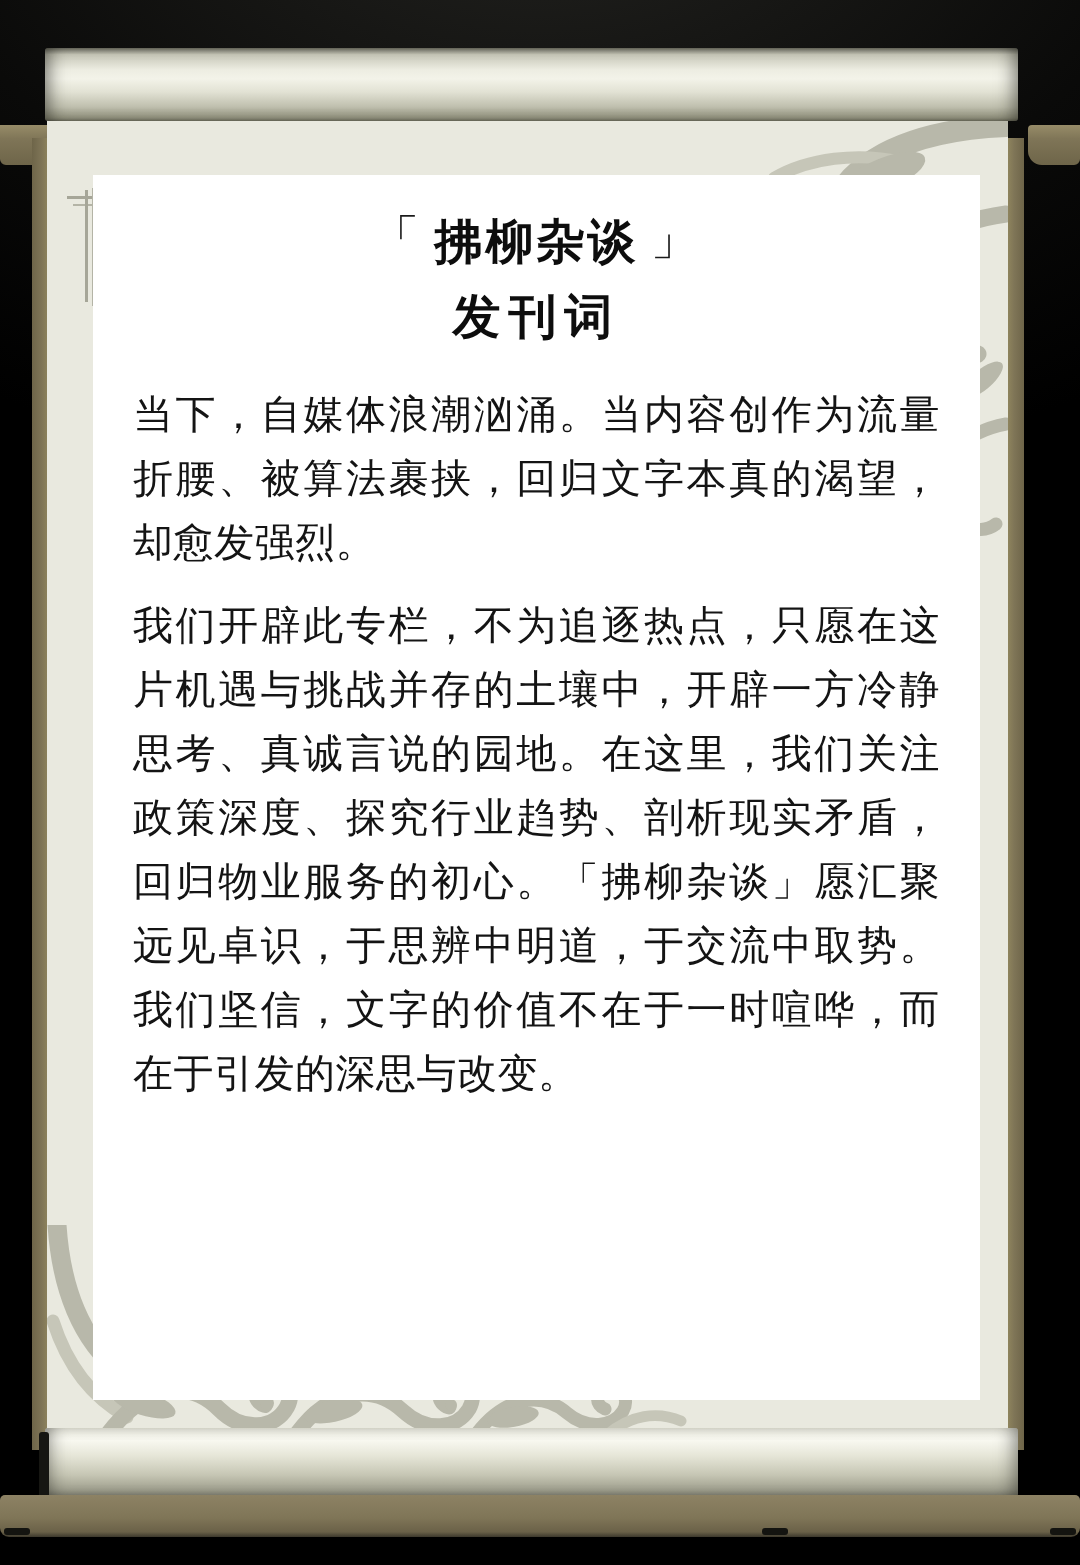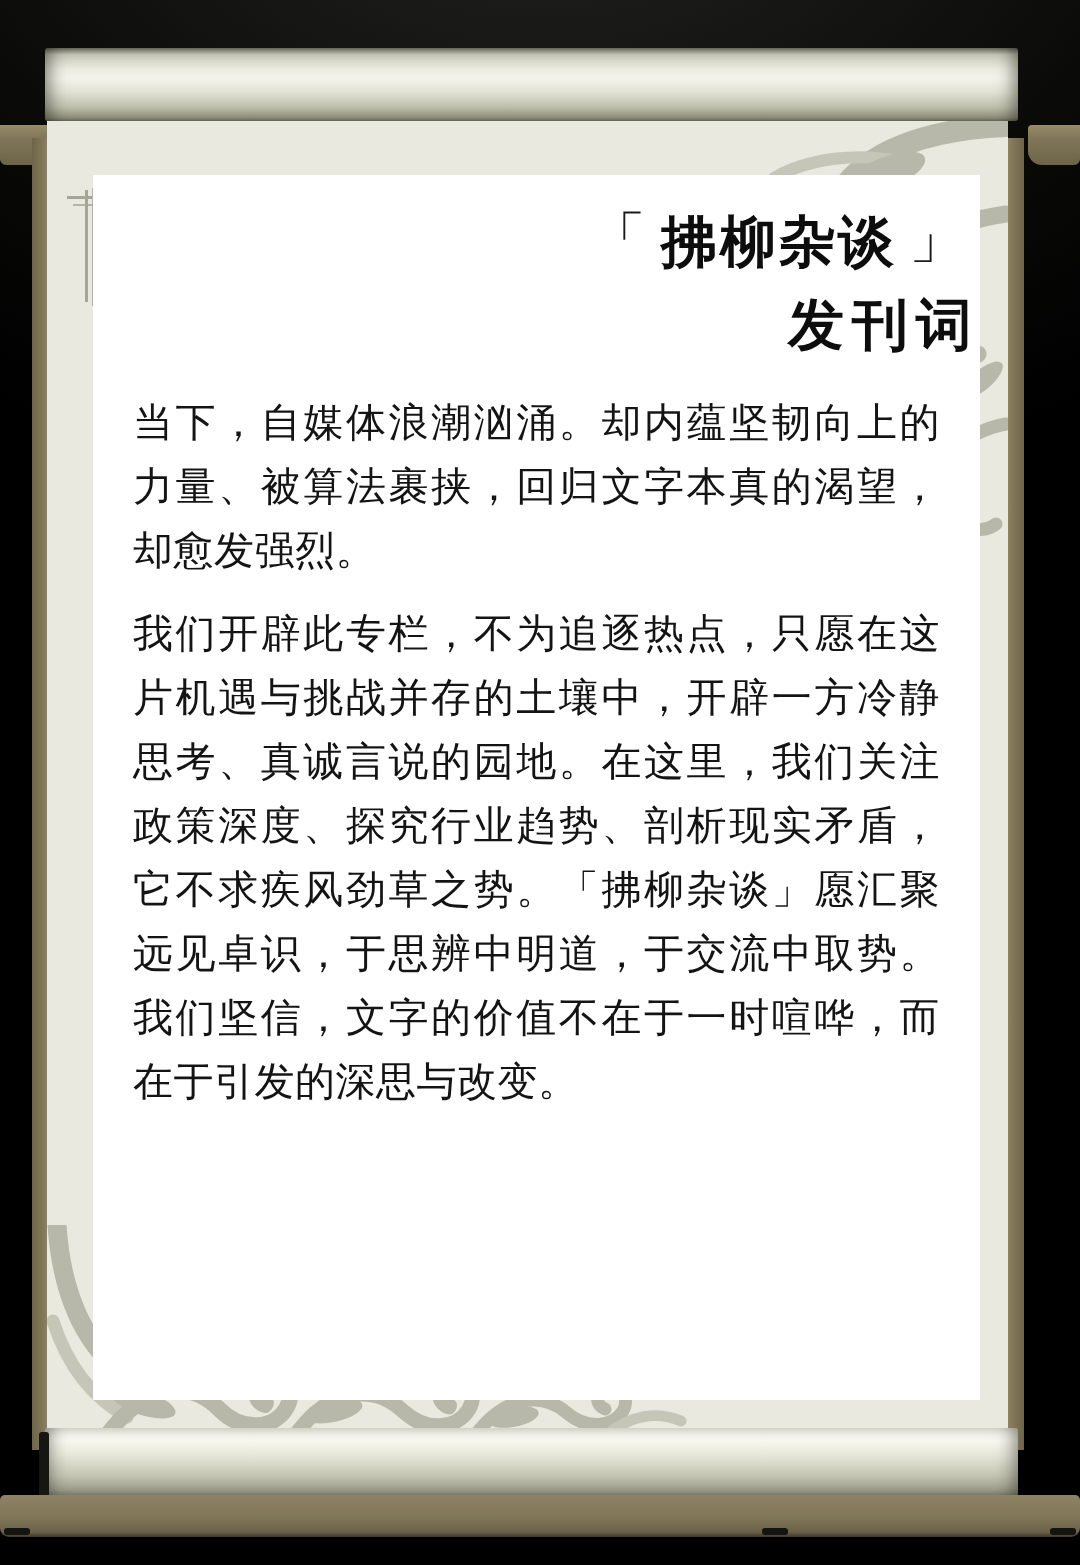"「 拂柳杂谈 」" .title-line { font-size: 56px -> 48px; text-align: right -> center }
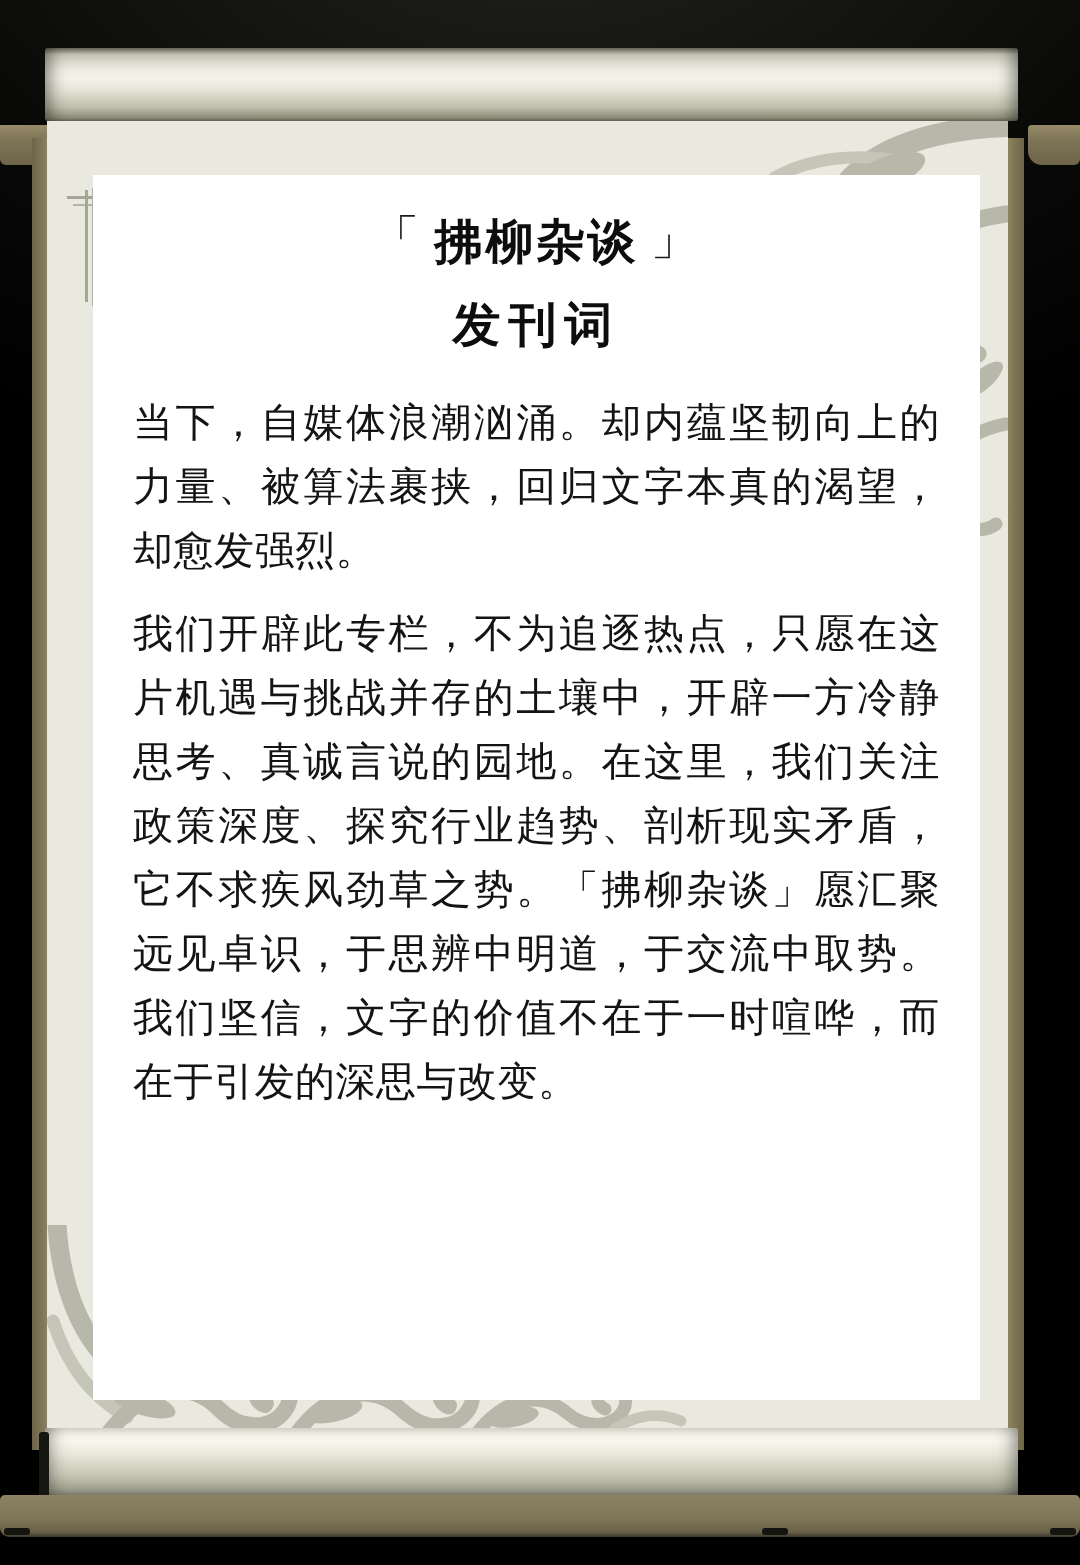"发刊词" .title-line.second { margin-top: 10px -> 2px }
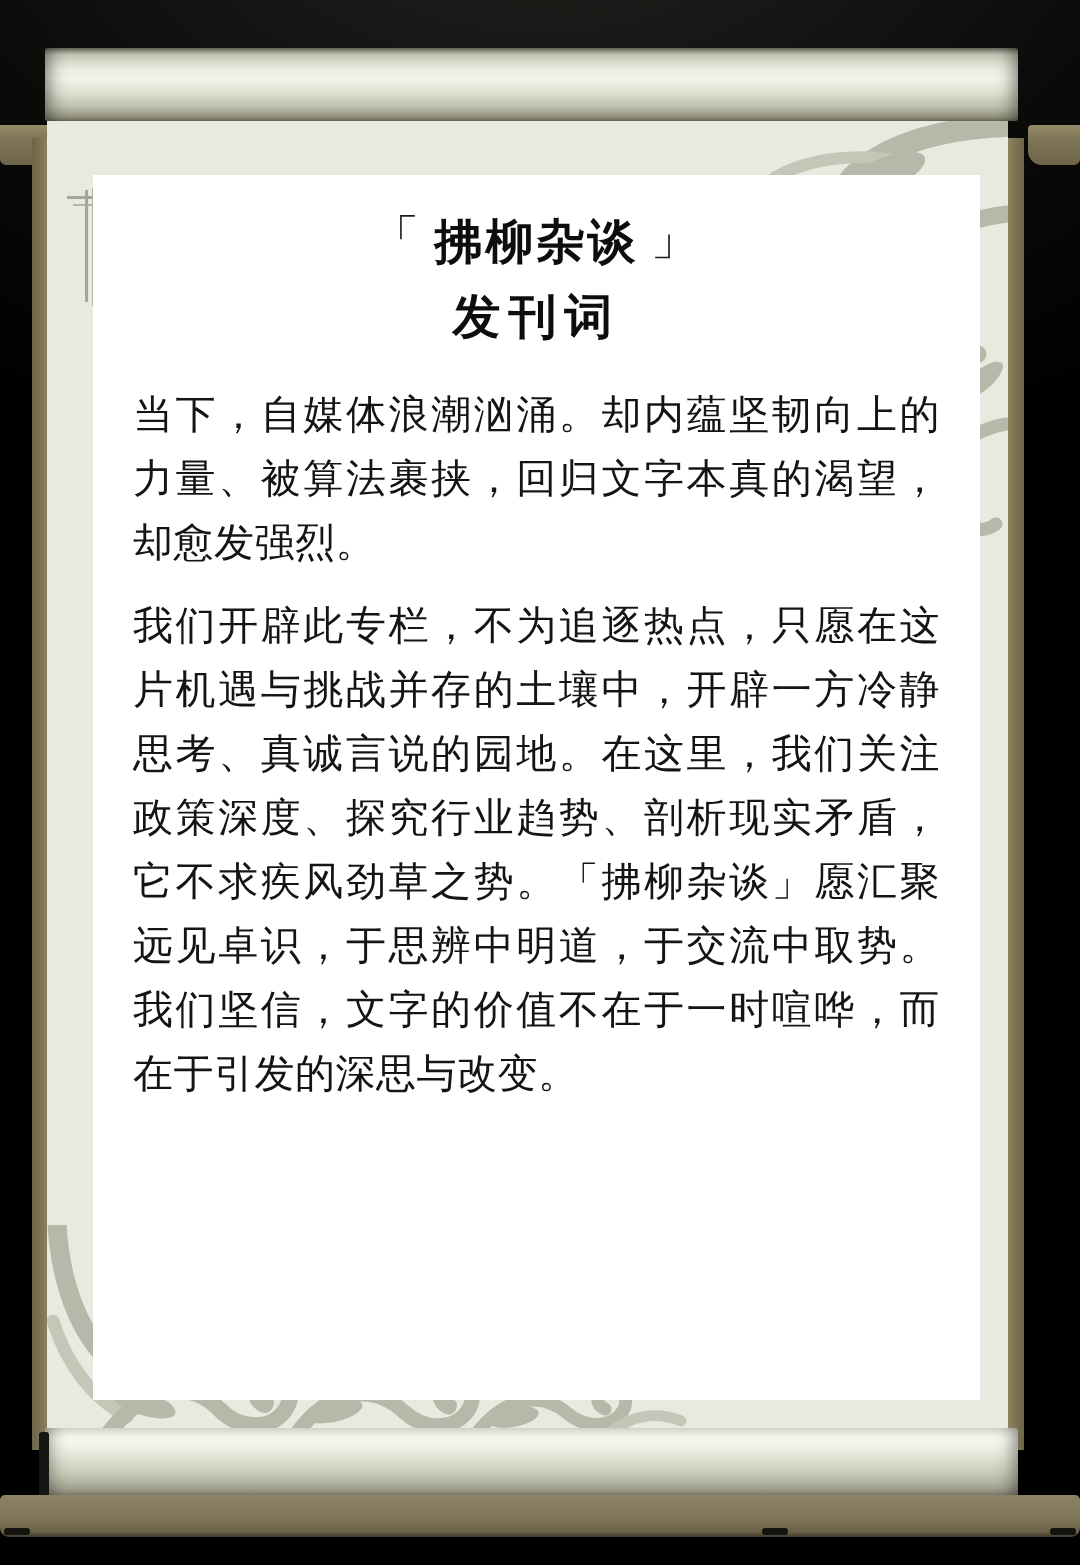"当下，自媒体浪潮汹涌。却内蕴坚韧向上的力量、被算法裹挟，回归文字本真的渴望，却愈" p { text: 却内蕴坚韧向上的力量 -> 当内容创作为流量折腰 }
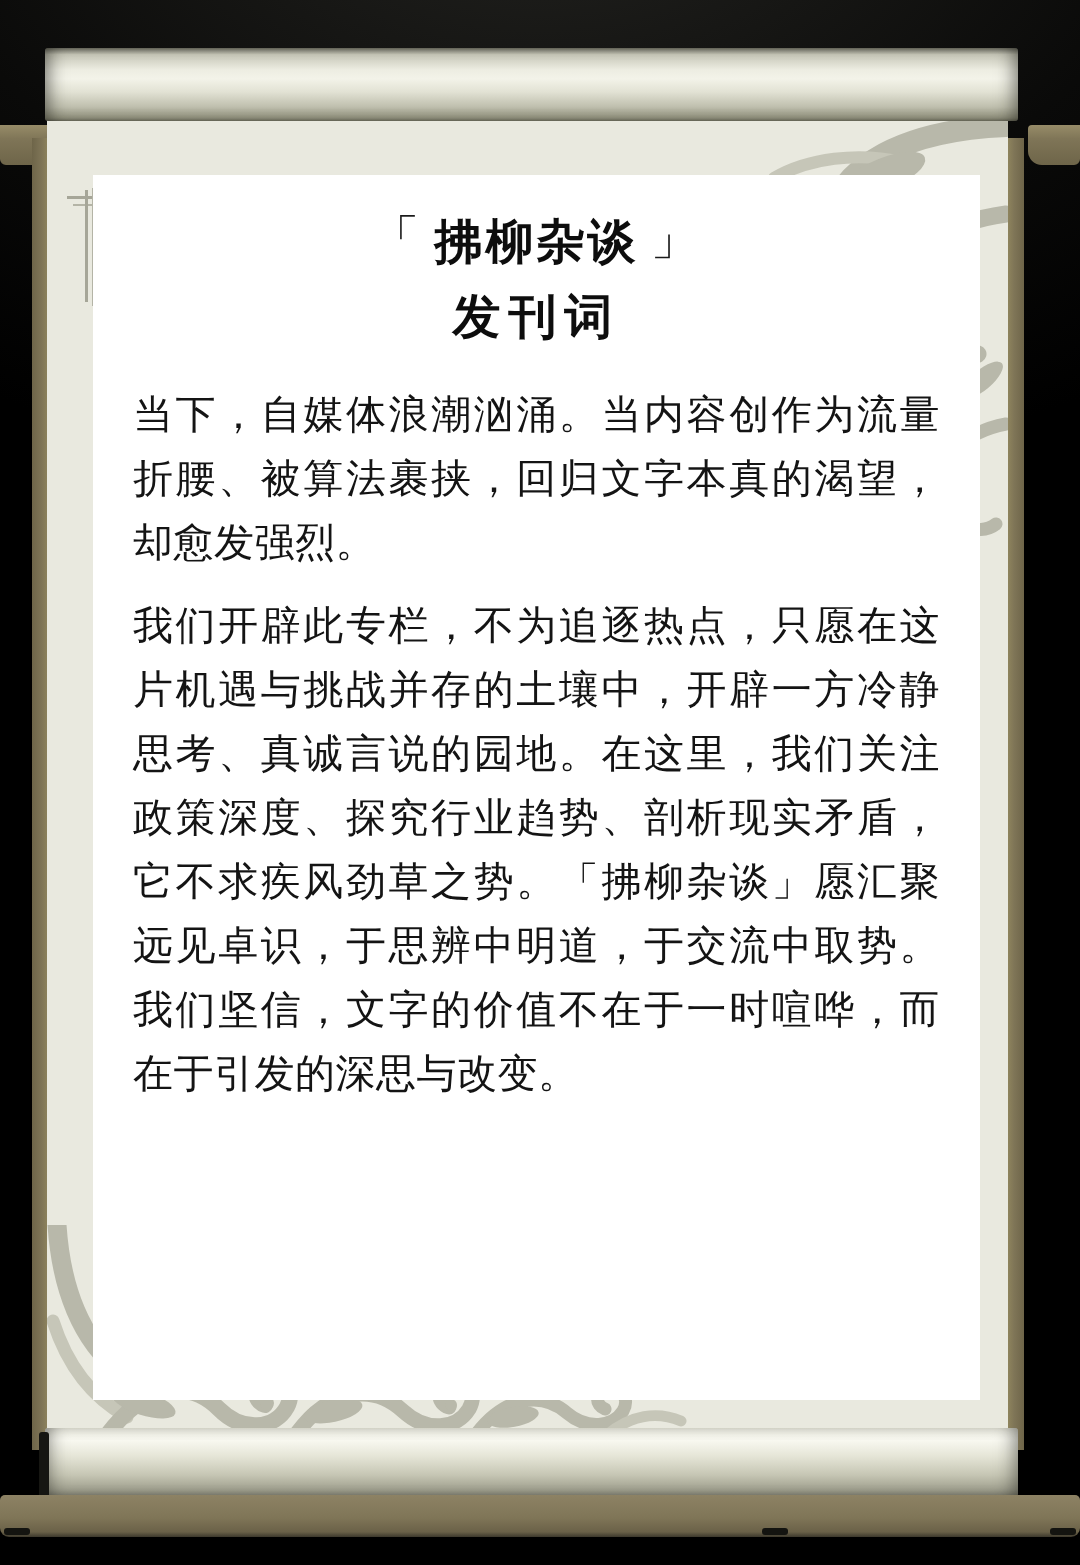"我们开辟此专栏，不为追逐热点，只愿在这片机遇与挑战并存的土壤中，开辟一方冷静思考" p { text: 它不求疾风劲草之势 -> 回归物业服务的初心 }
